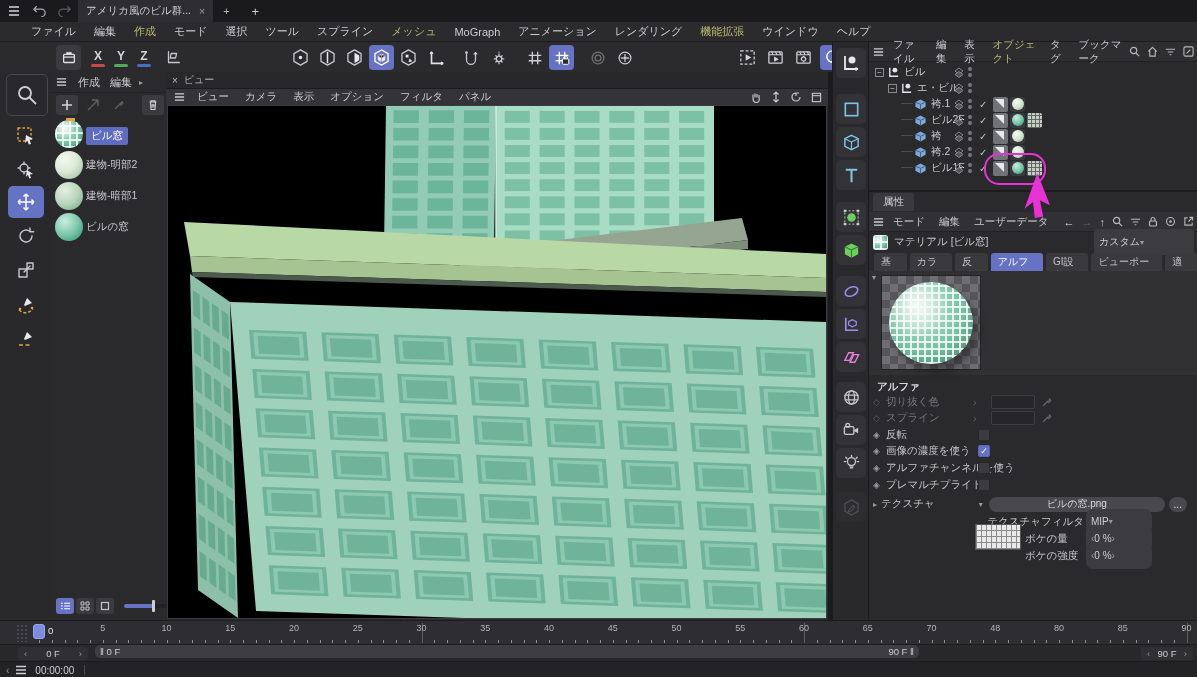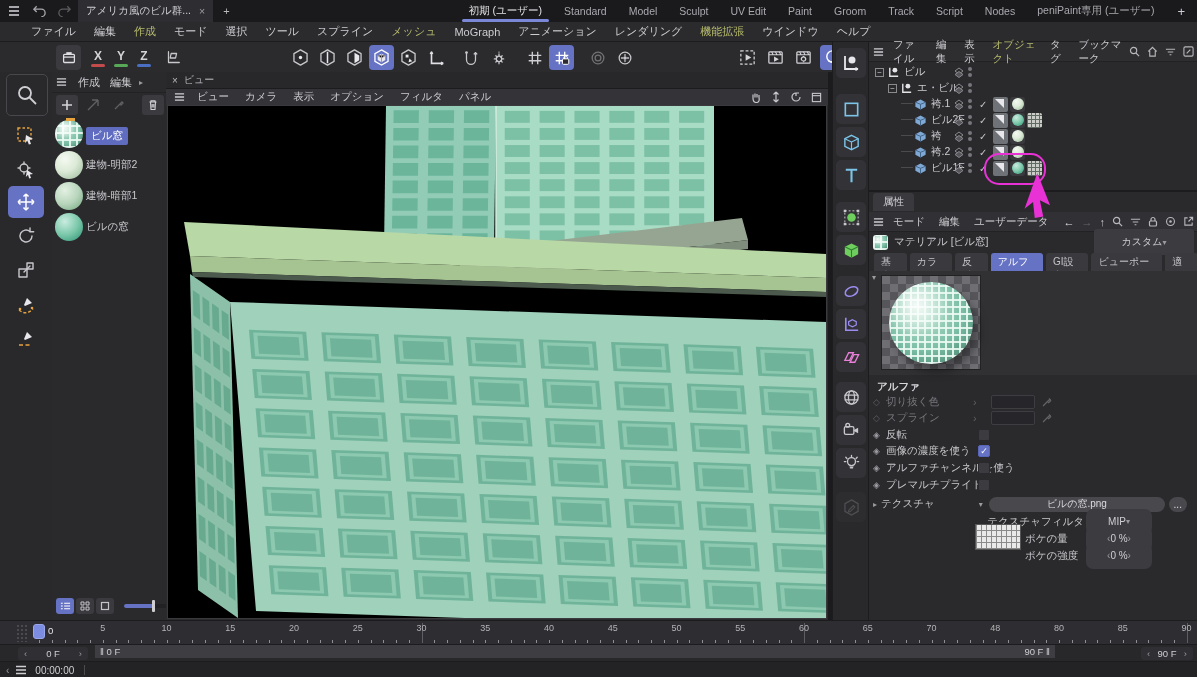"初期 (ユーザー)" div.row { html: <div> <div>初期 (ユーザー)</div> <div>Standard</div> <div>Model</div> <div>Sculpt</div> <div>UV Edit</div> <div>Paint</div> <div>Groom</div> <div>Track</div> <div>Script</div> <div>Nodes</div> <div>peniPaint専用 (ユーザー)</div> </div> -> none }
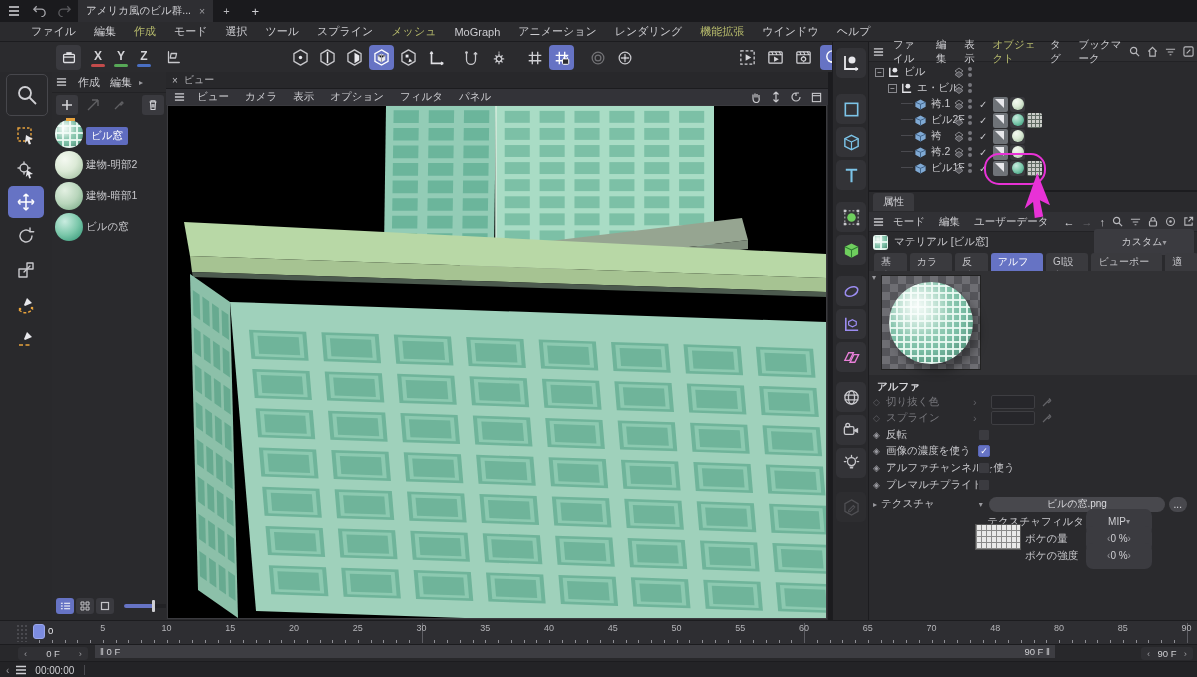"カスタム" .chip { justify-content: center -> flex-start }
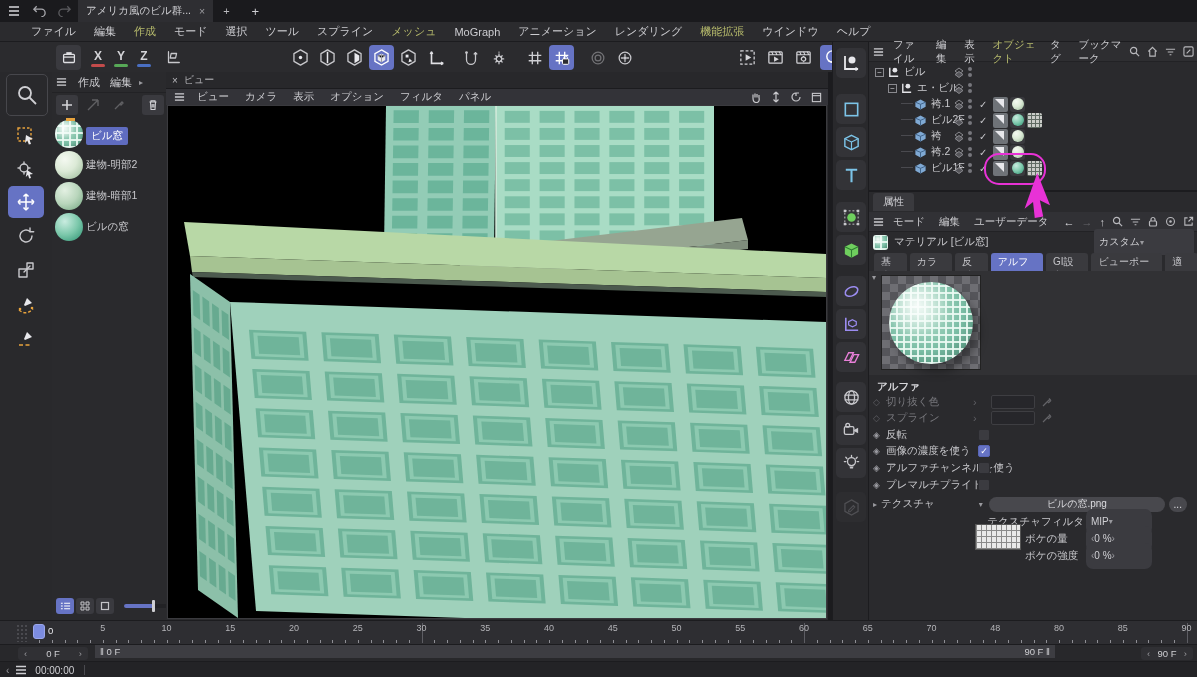"‖ 0 F" div.abs { border-radius: 0 -> 5px; width: 960px -> 824px }
